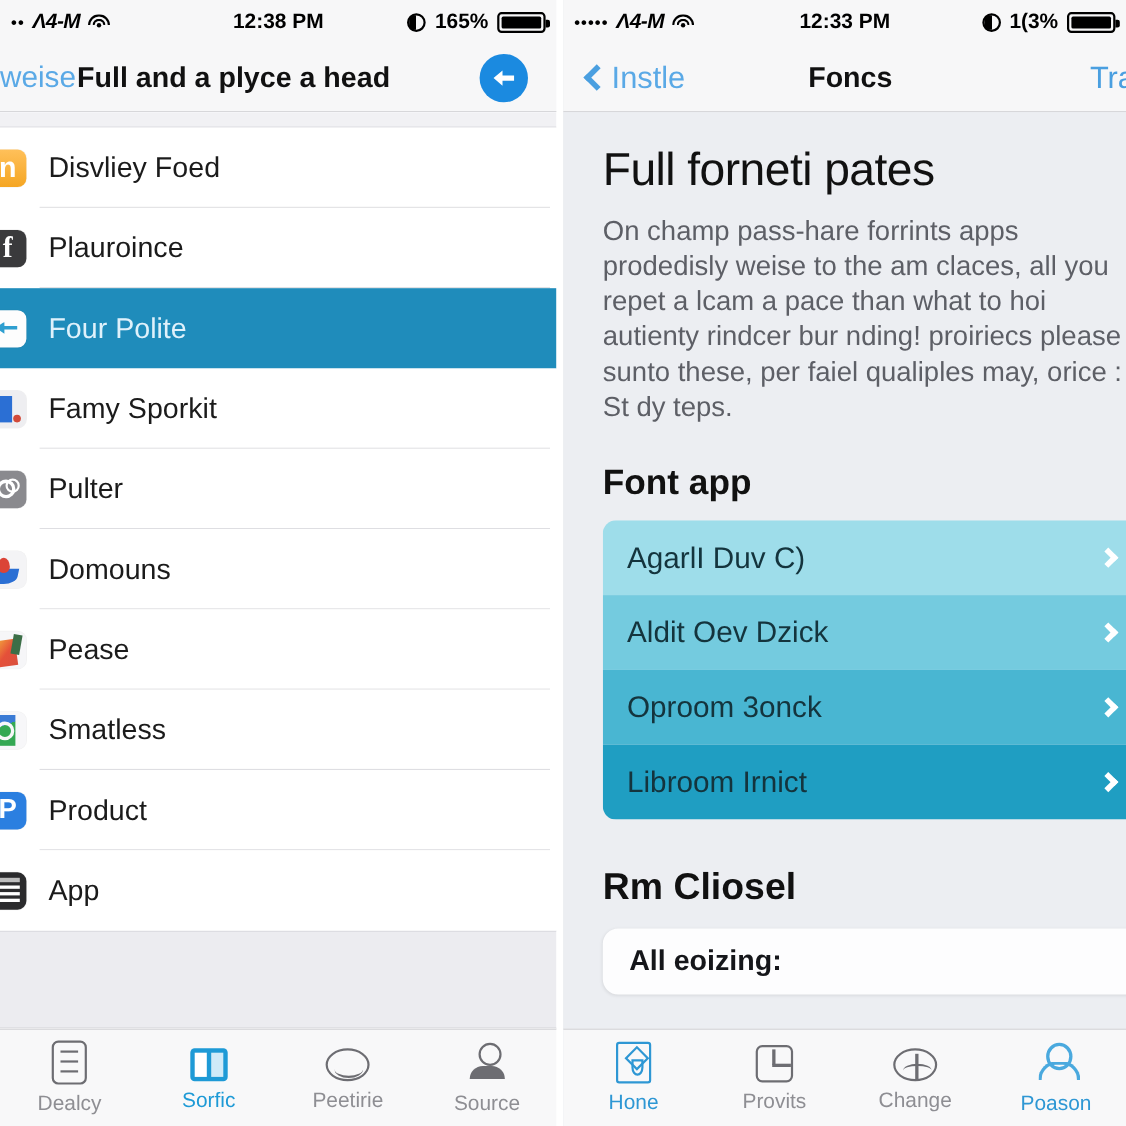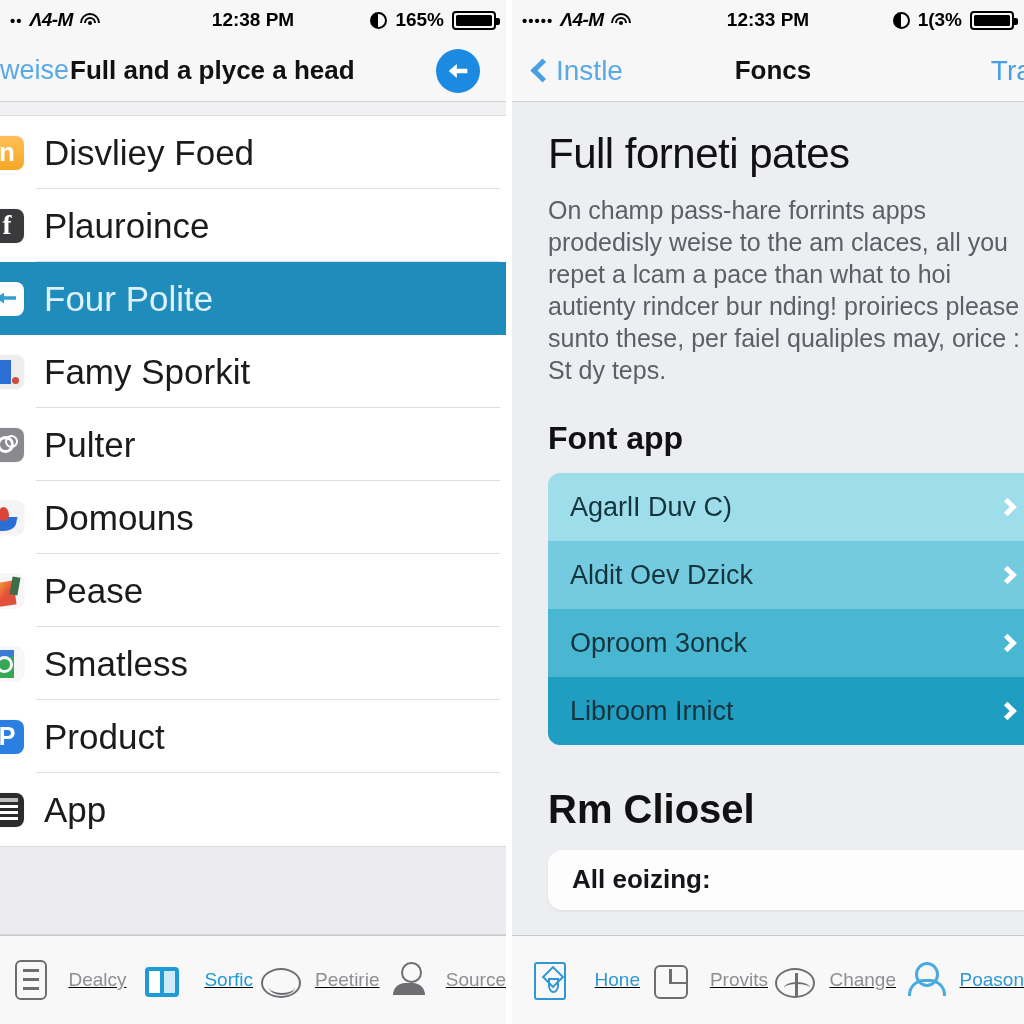"Disvliey Foed" .row-label { font-size: 35px -> 26px }
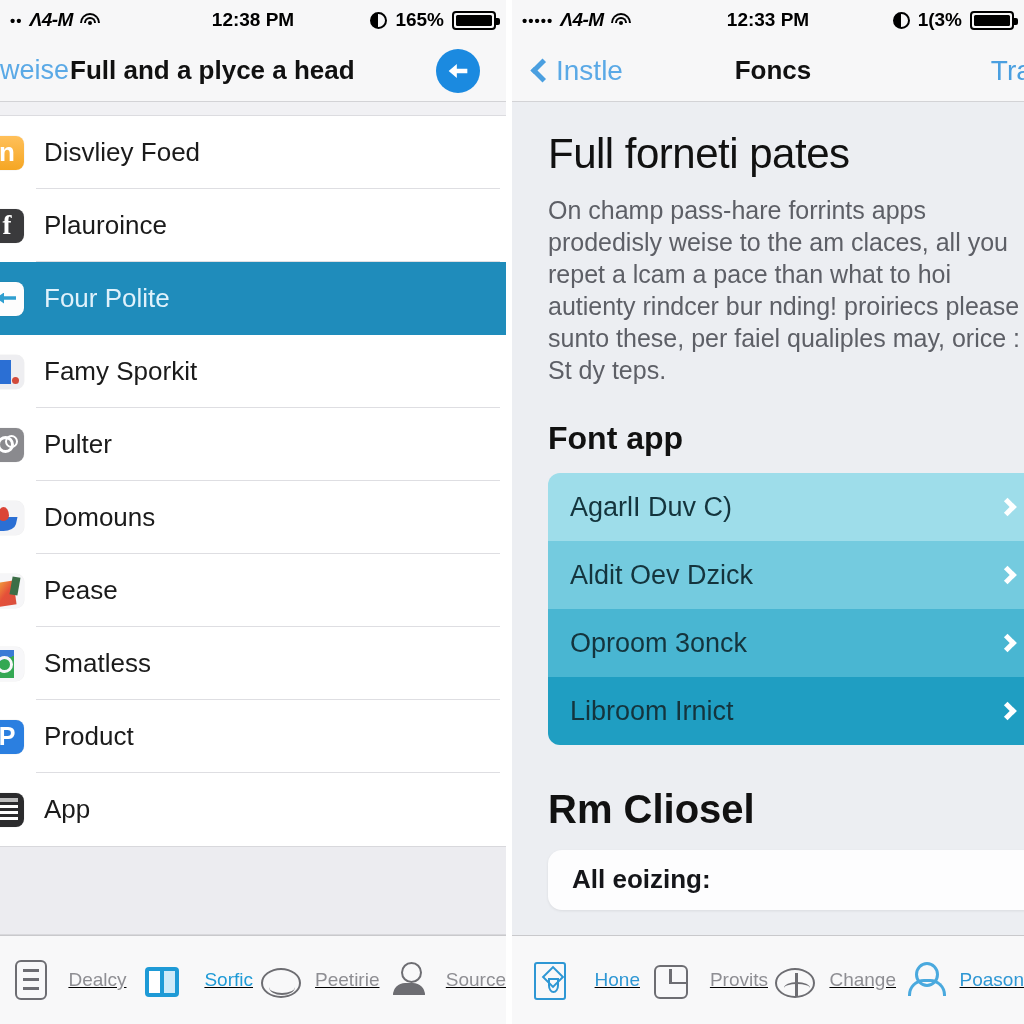"Rm Cliosel" .r-h3 { font-size: 40px -> 34px }
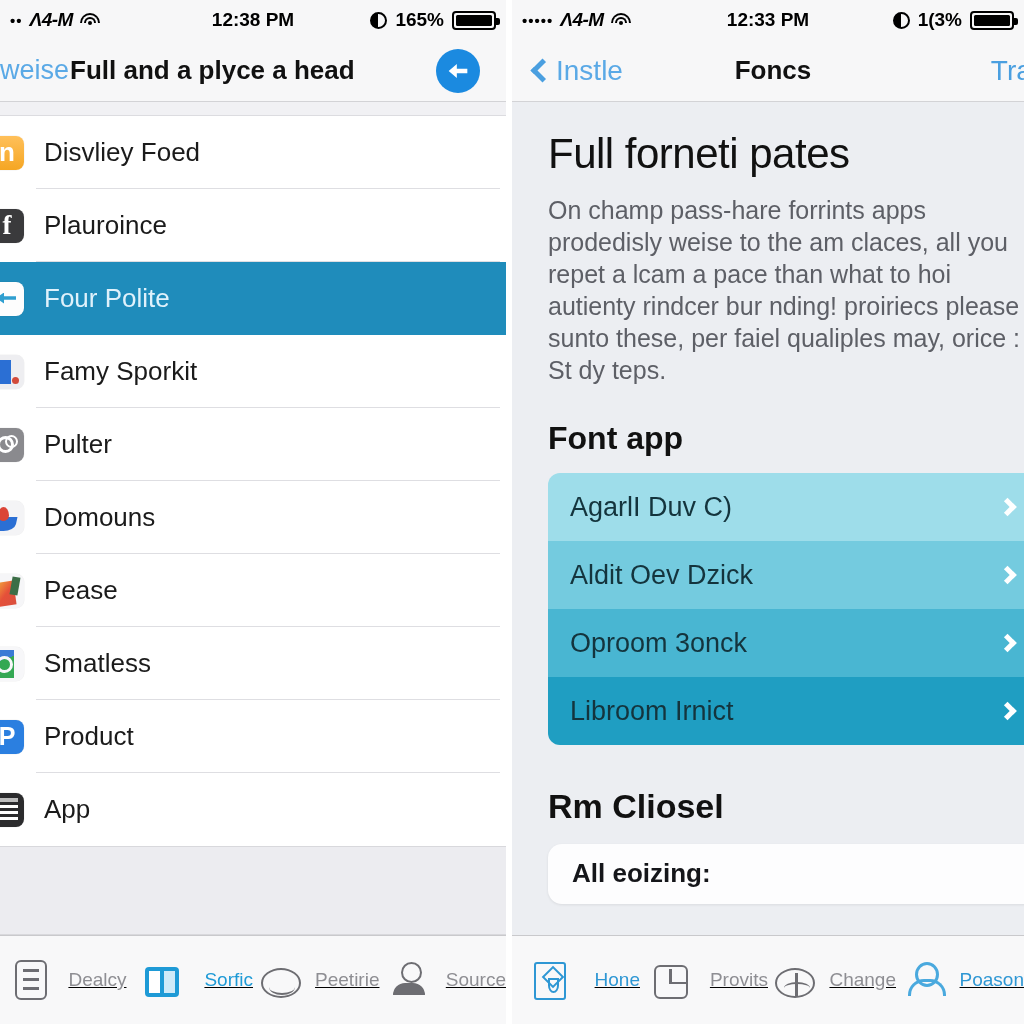"Dealcy" .tab { flex-direction: row -> column; text-decoration: underline -> none }
